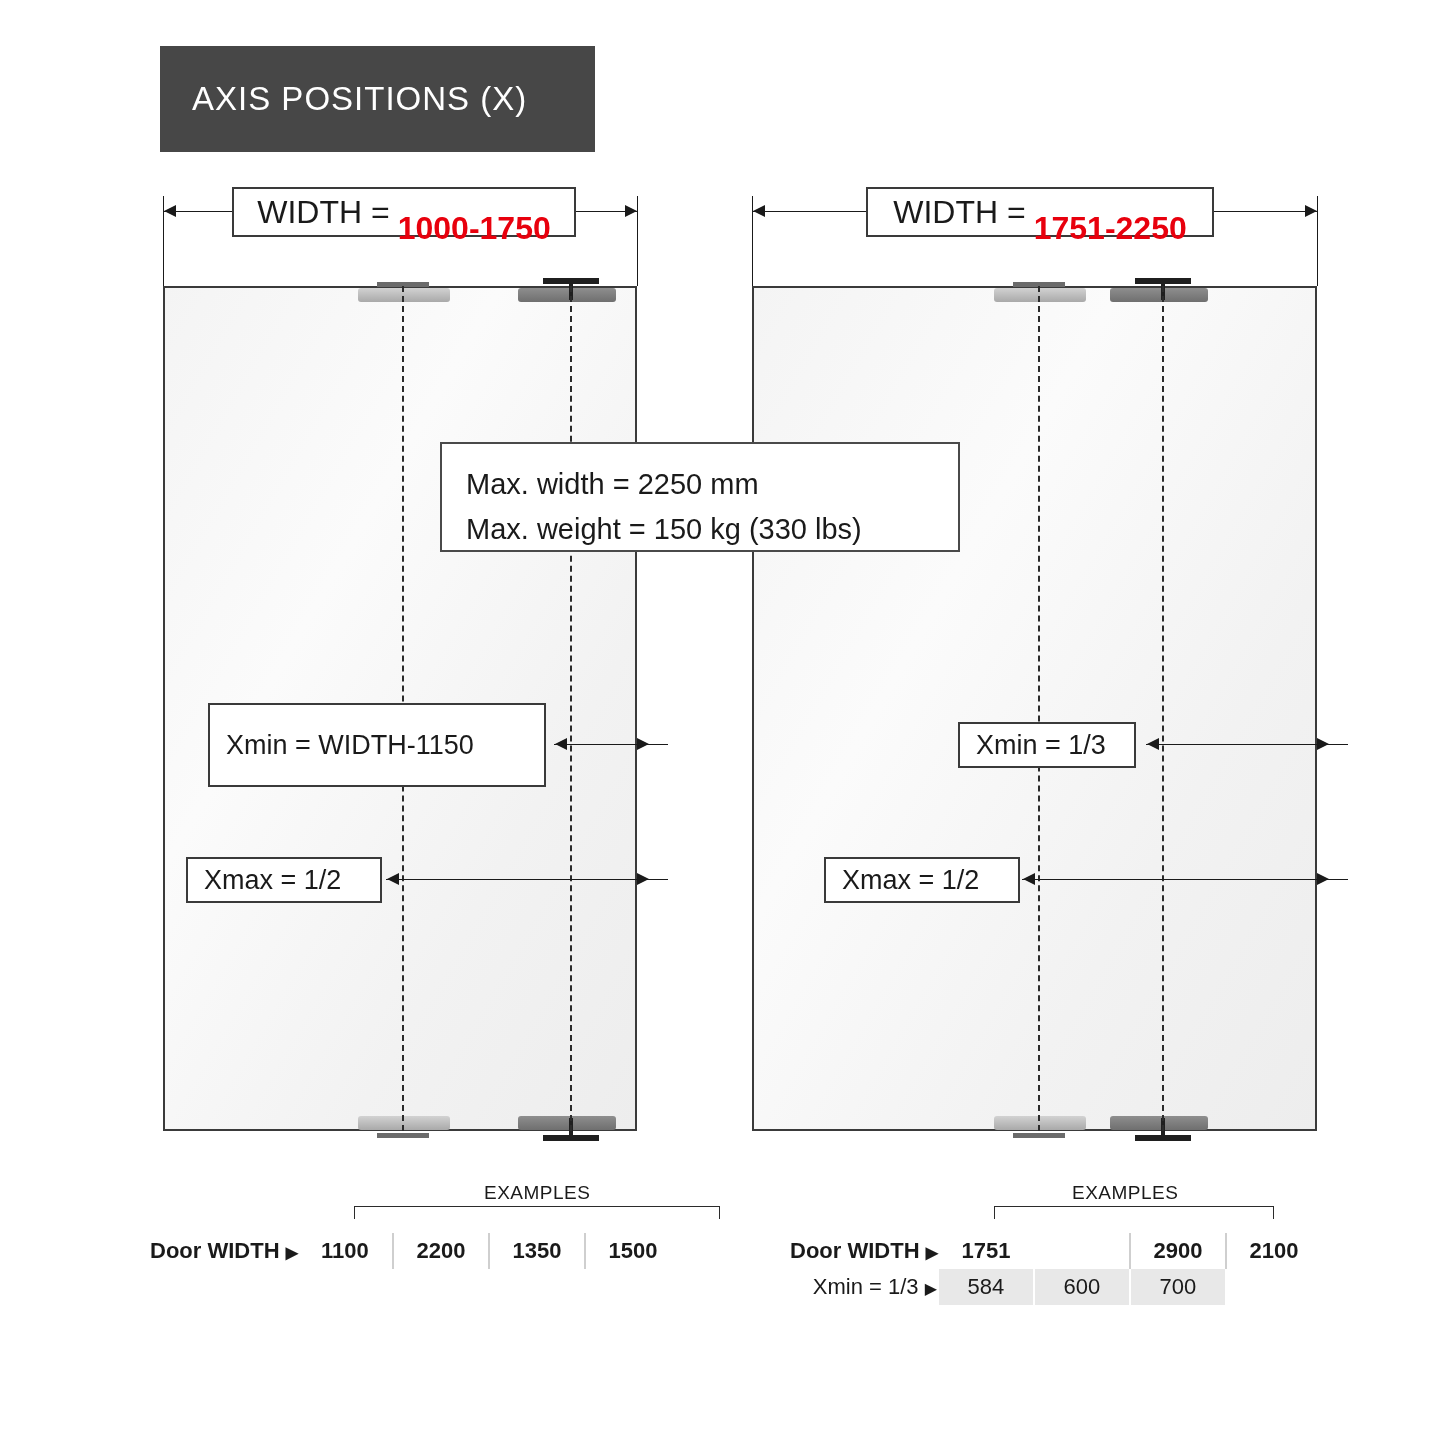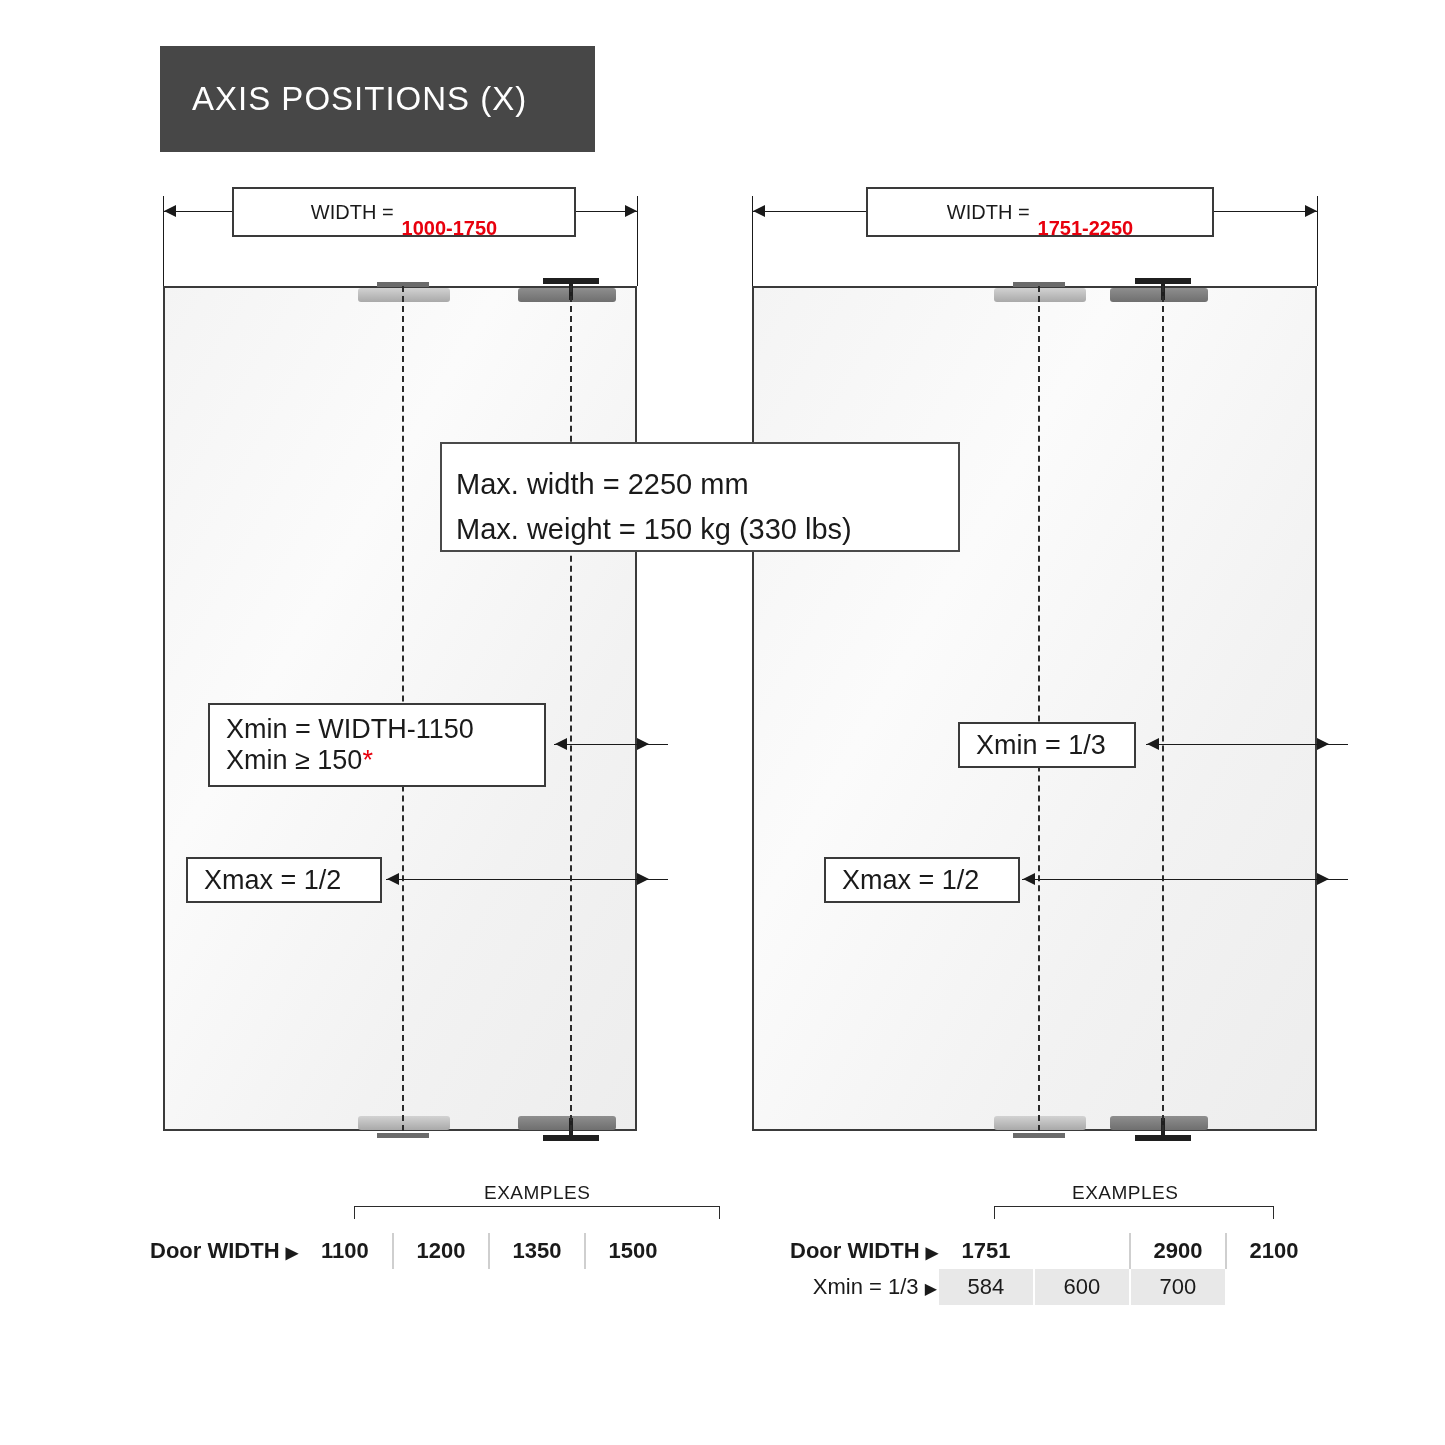"WIDTH =" .wbox { font-size: 20px -> 32px }
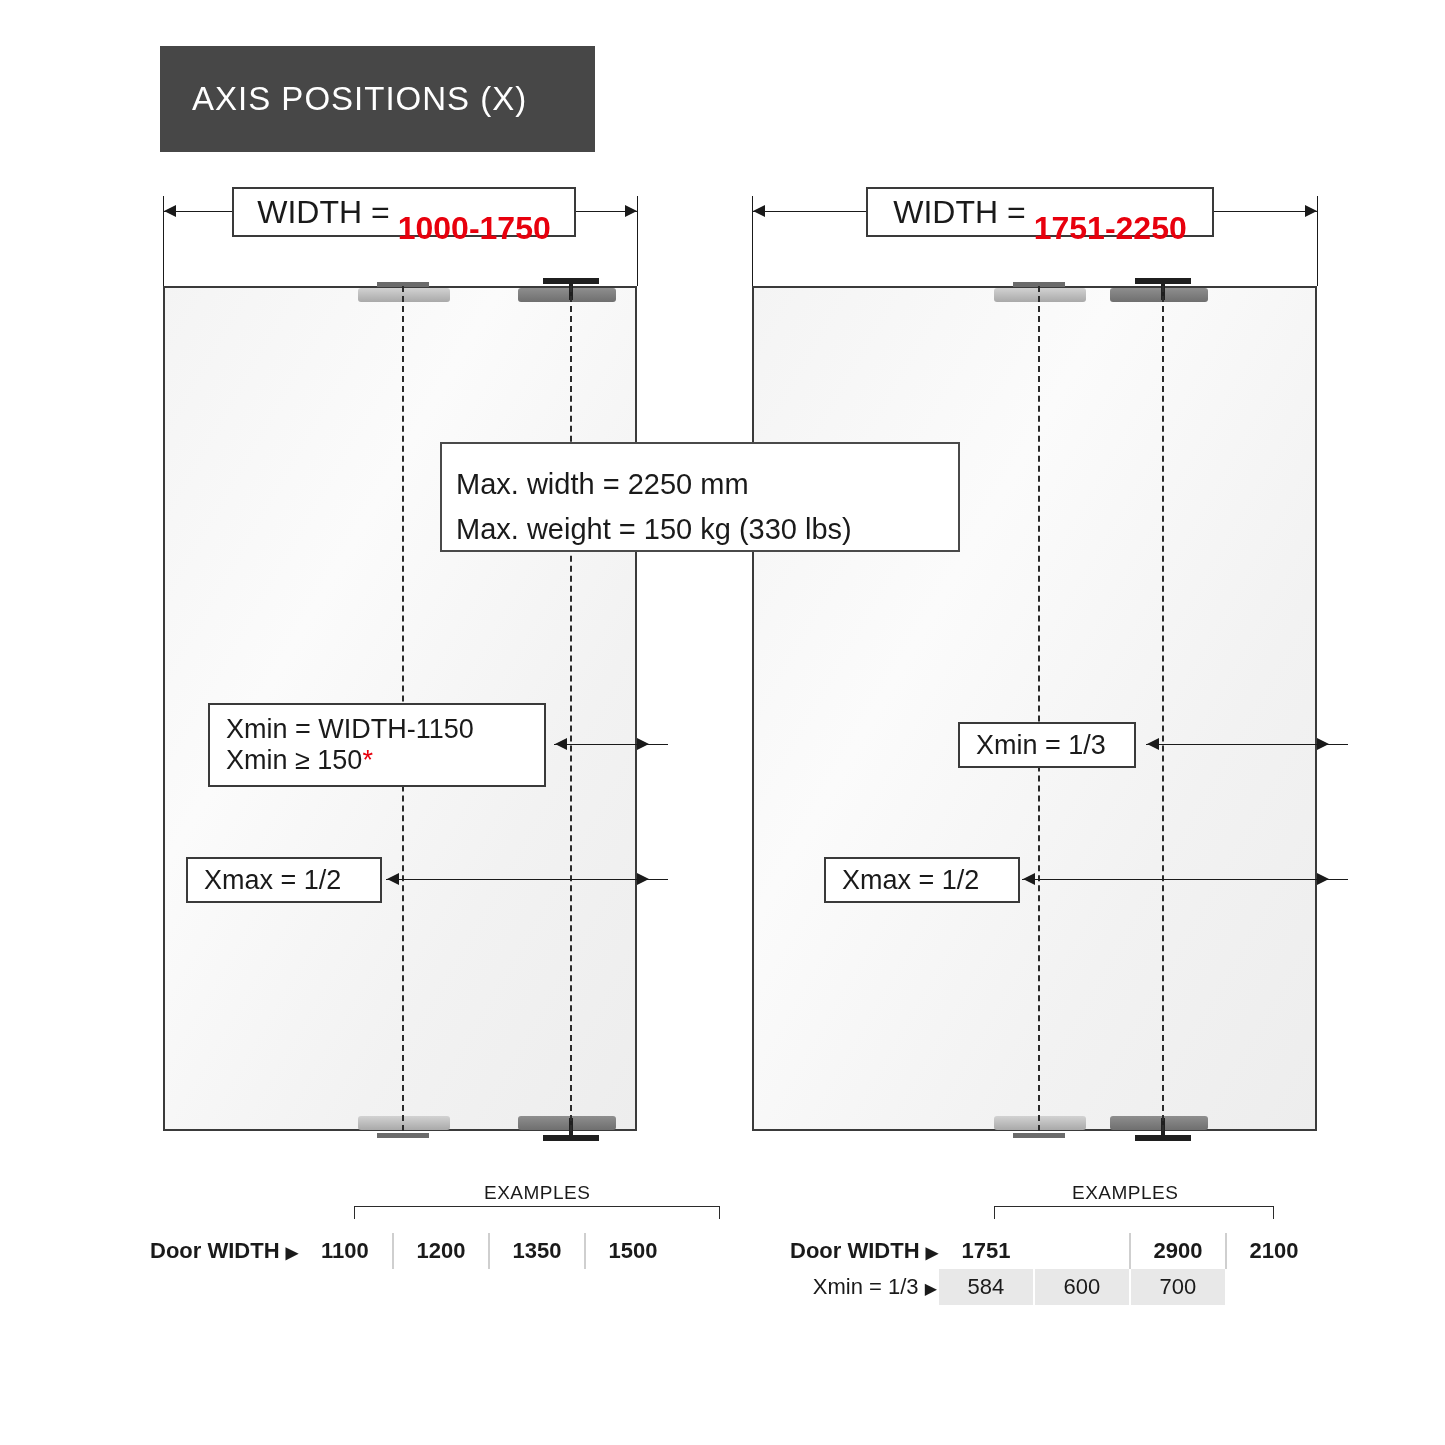"Max. width = 2250 mm" .info { padding: 18px 14px -> 18px 24px }
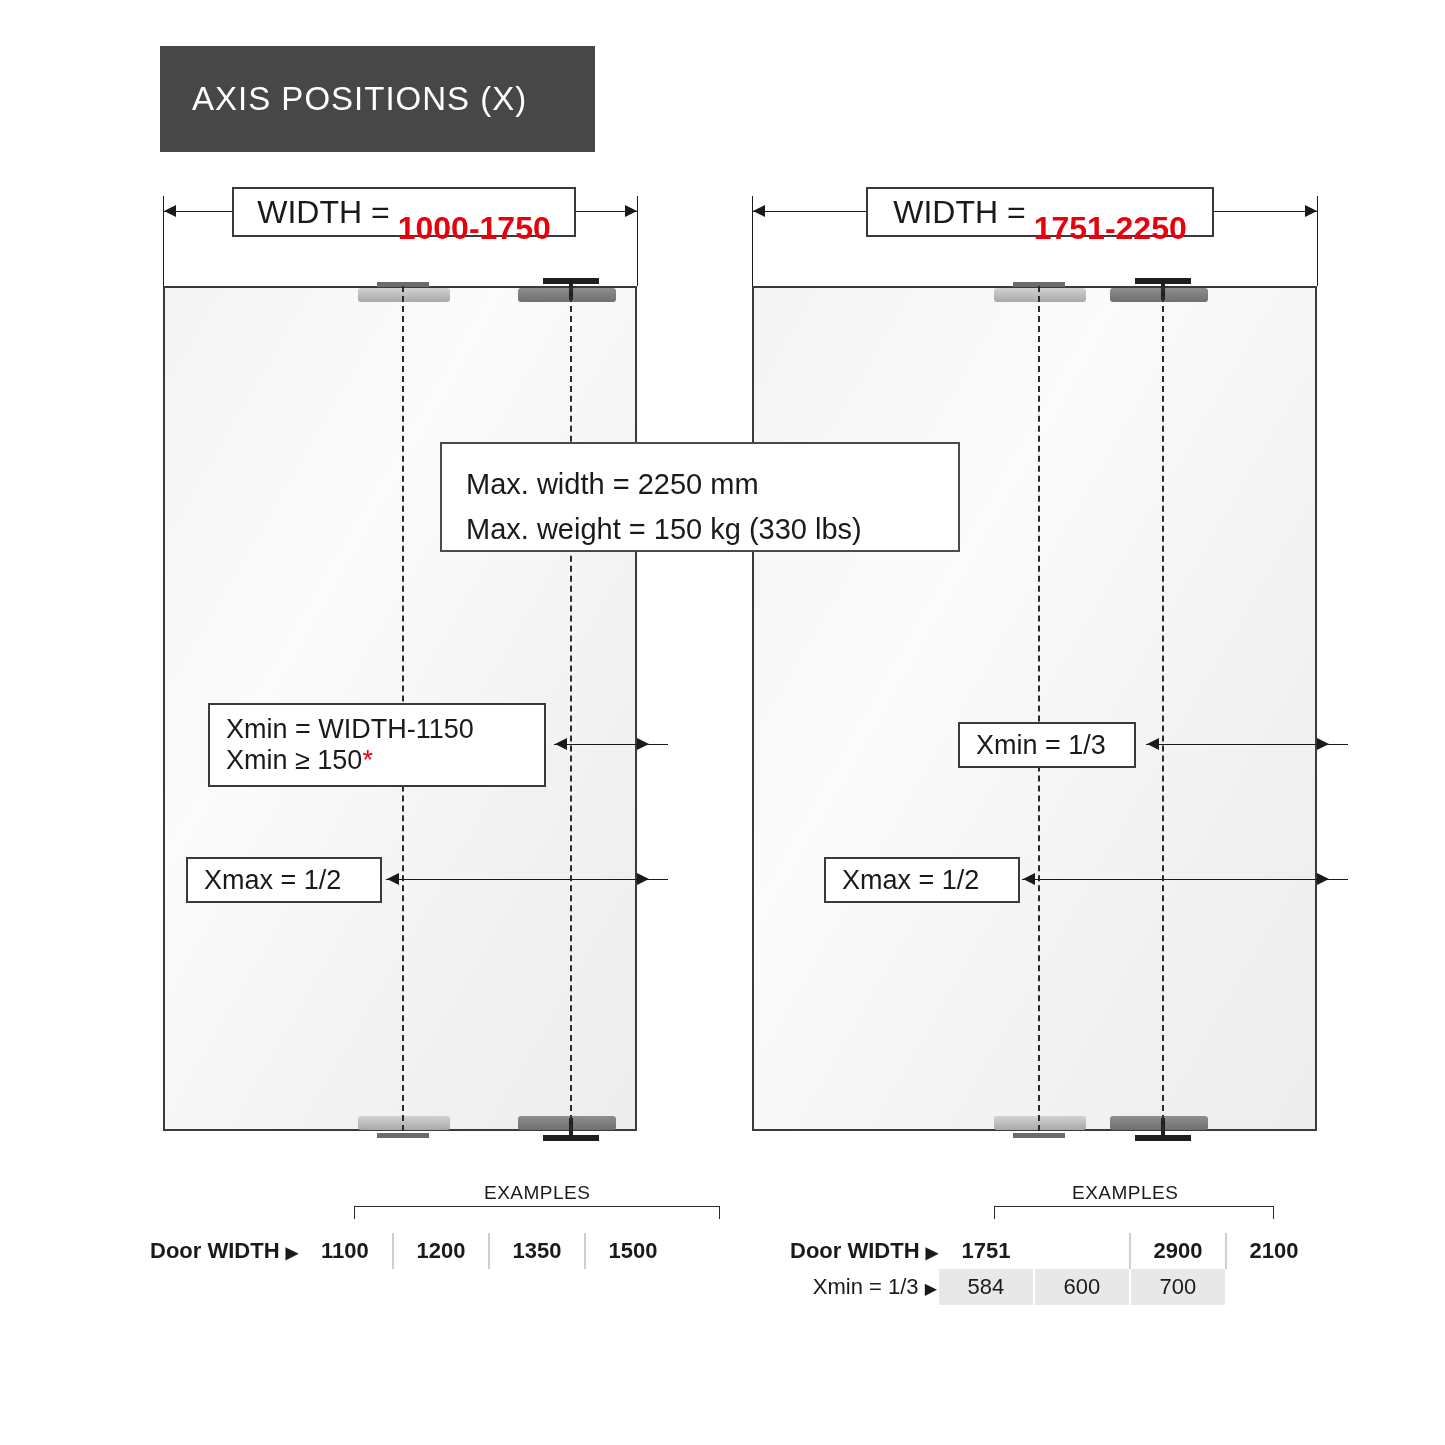"Xmin ≥ 150*" span { html: <span><span>Xmin ≥ 150</span><span>*</span></span> -> none }
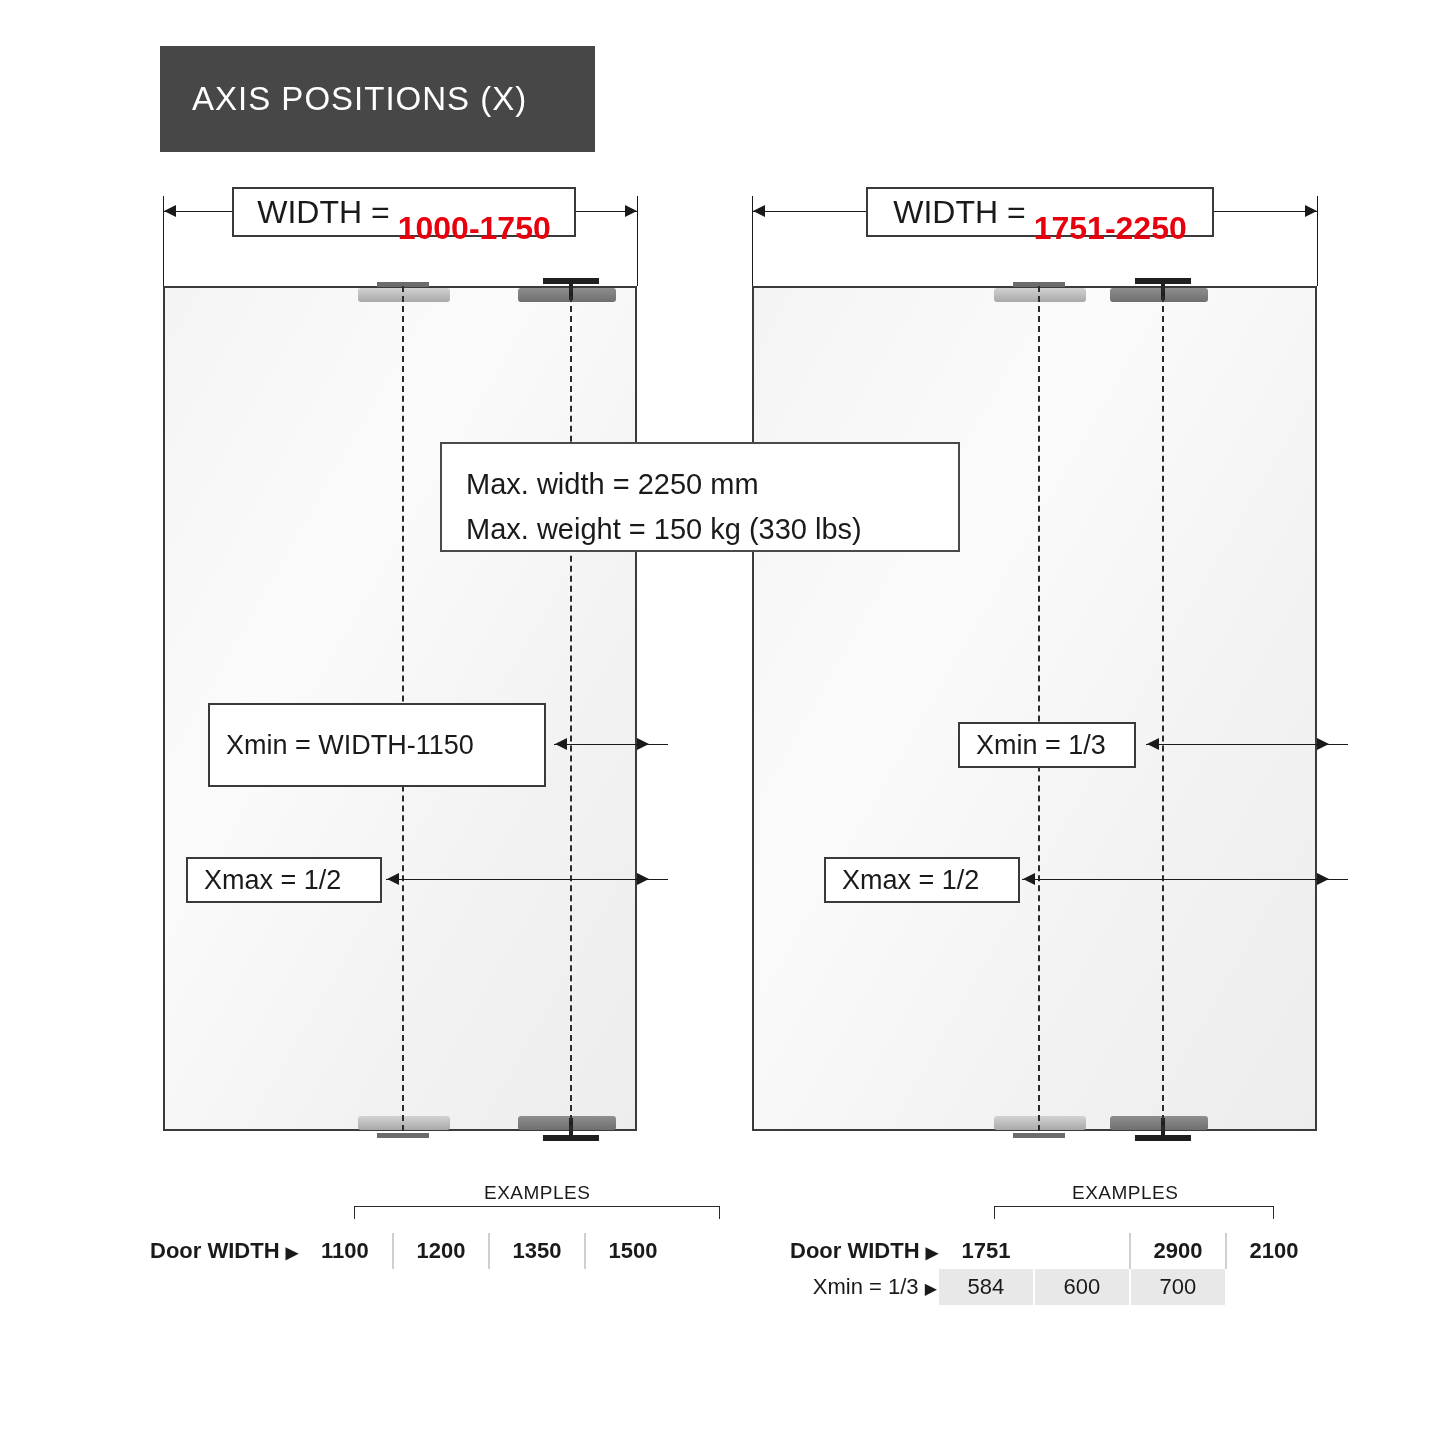"1200" td.cell { text: 1200 -> 2200 }
